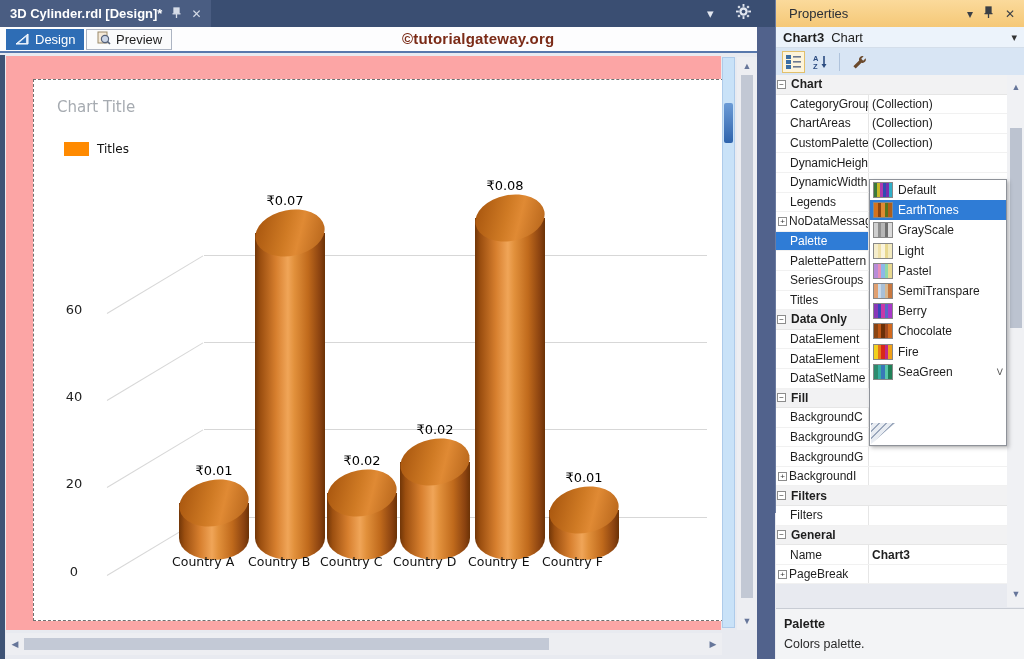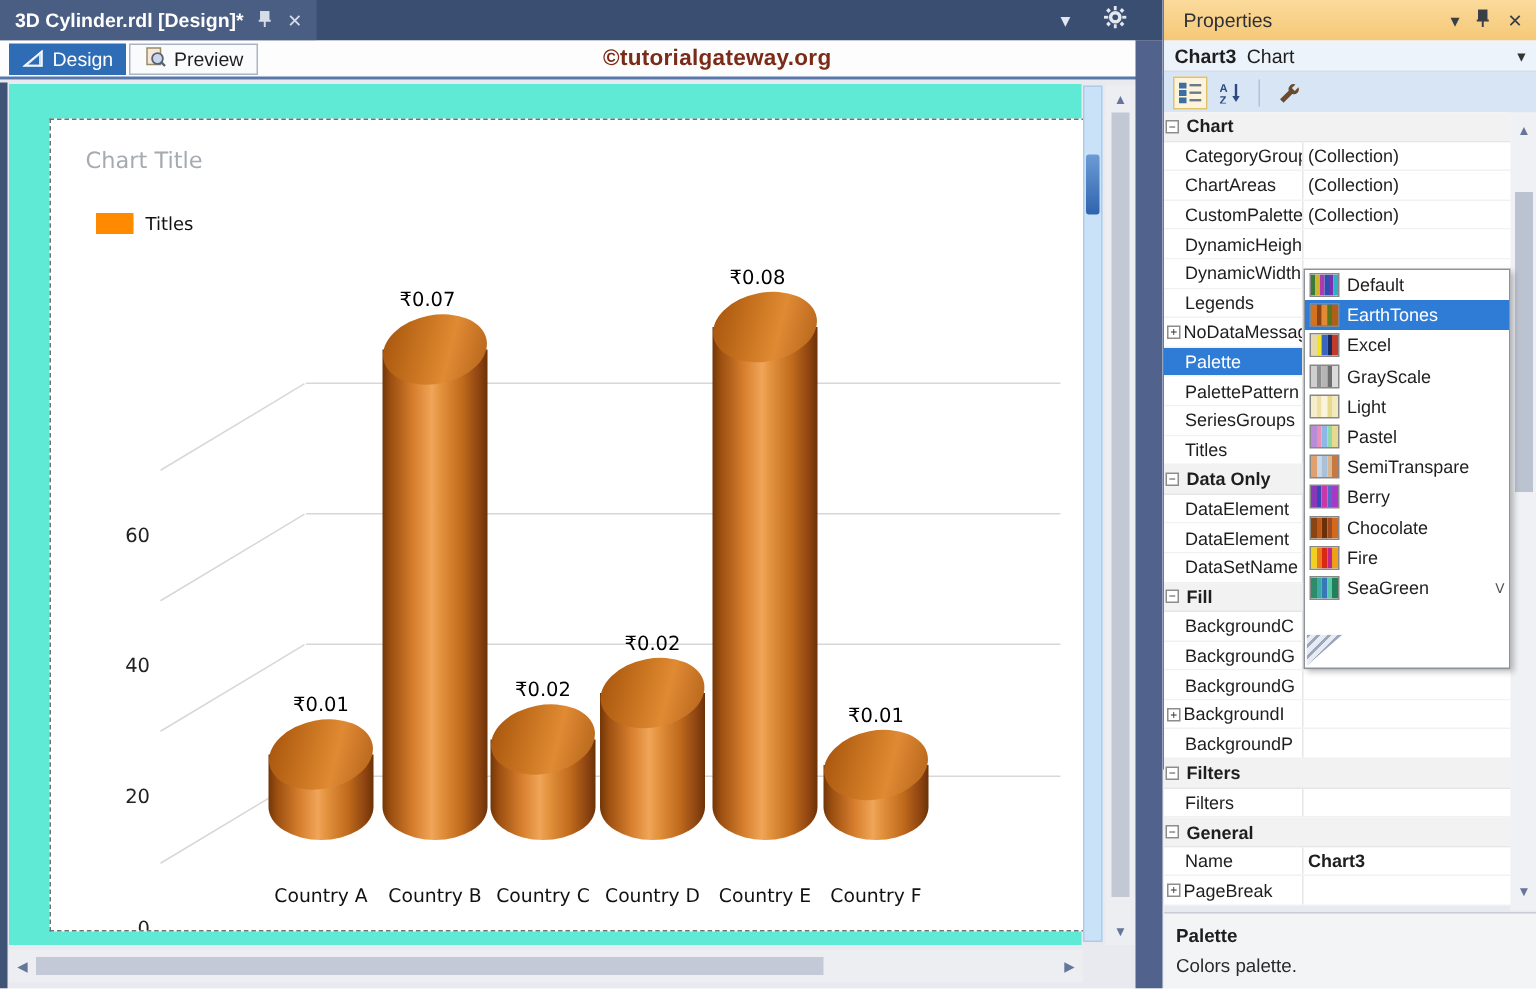"Chart Title" .canvas { background: #5eead4 -> #fca5a5 }
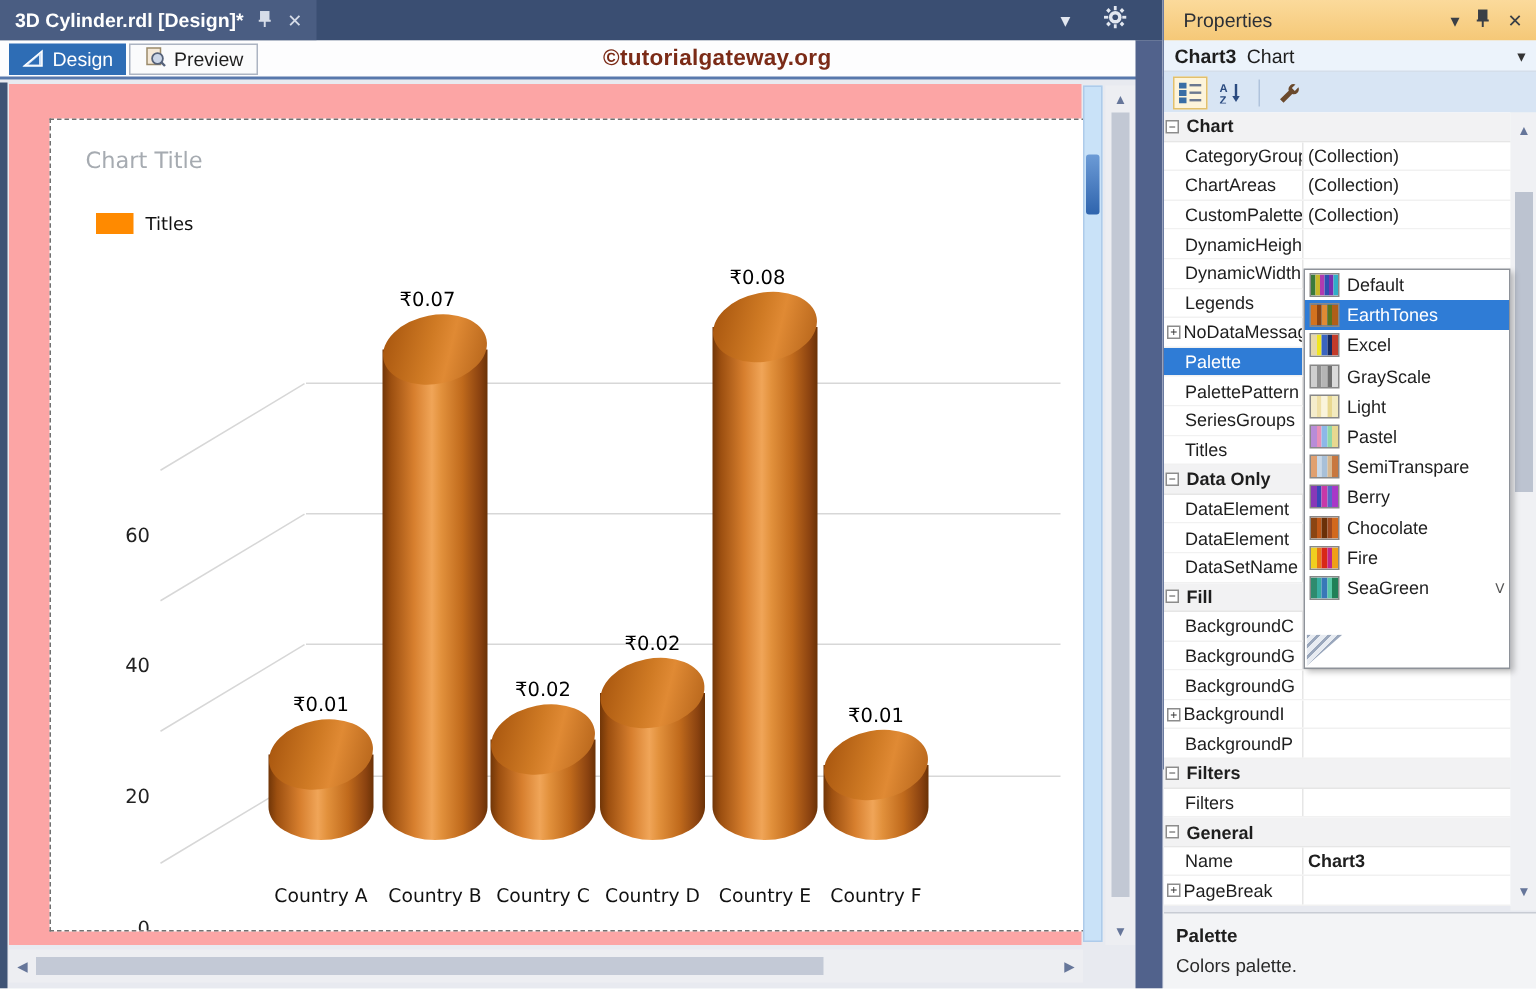"Excel" div.ditem { html: <div> <span> <i></i> <i></i> <i></i> <i></i> <i></i> </span> <span>Excel</span> </div> -> none }
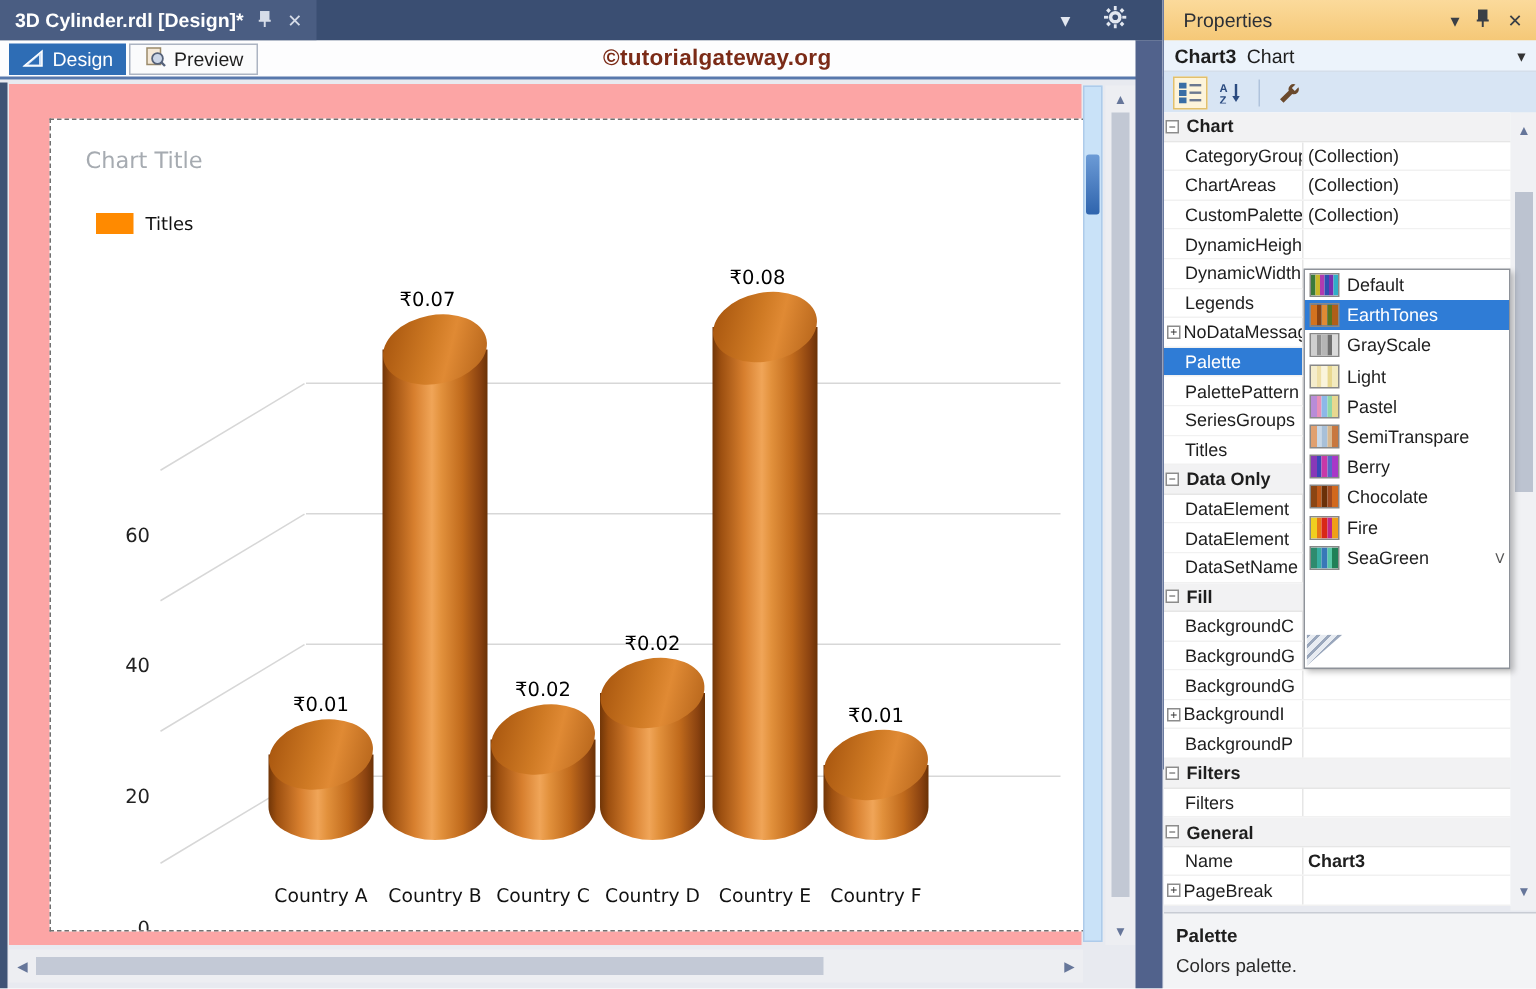"60" .ytick { margin-top: 48px -> none; text-align: right -> center }
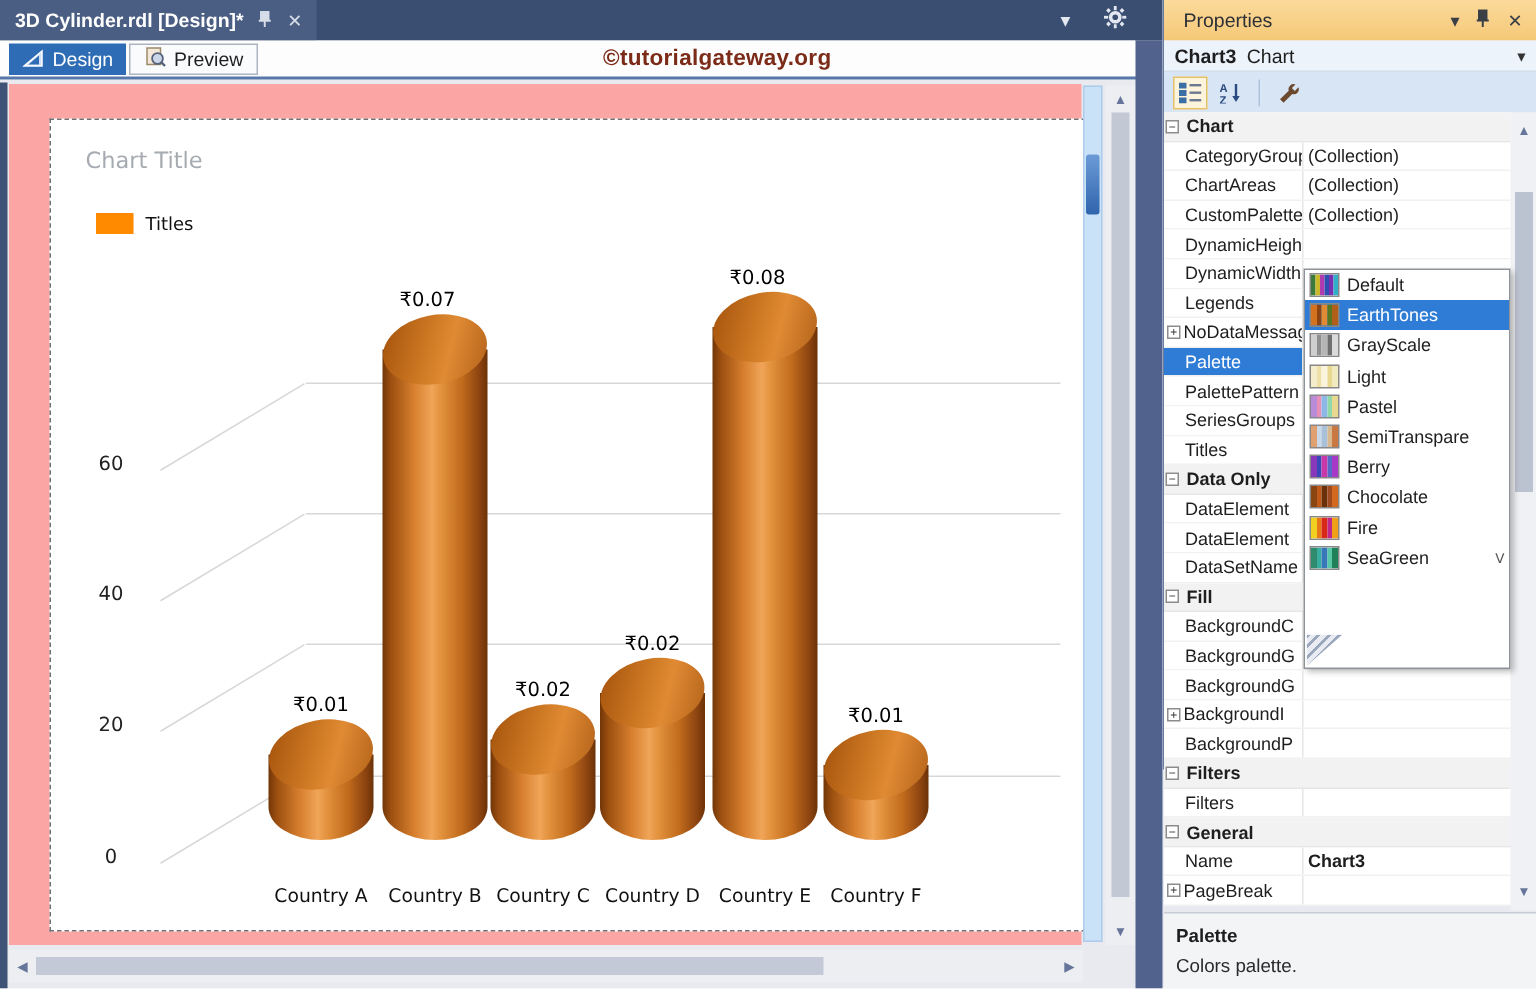"BackgroundP" div.row { html: <div> <span>BackgroundP</span> <span></span> </div> -> none }
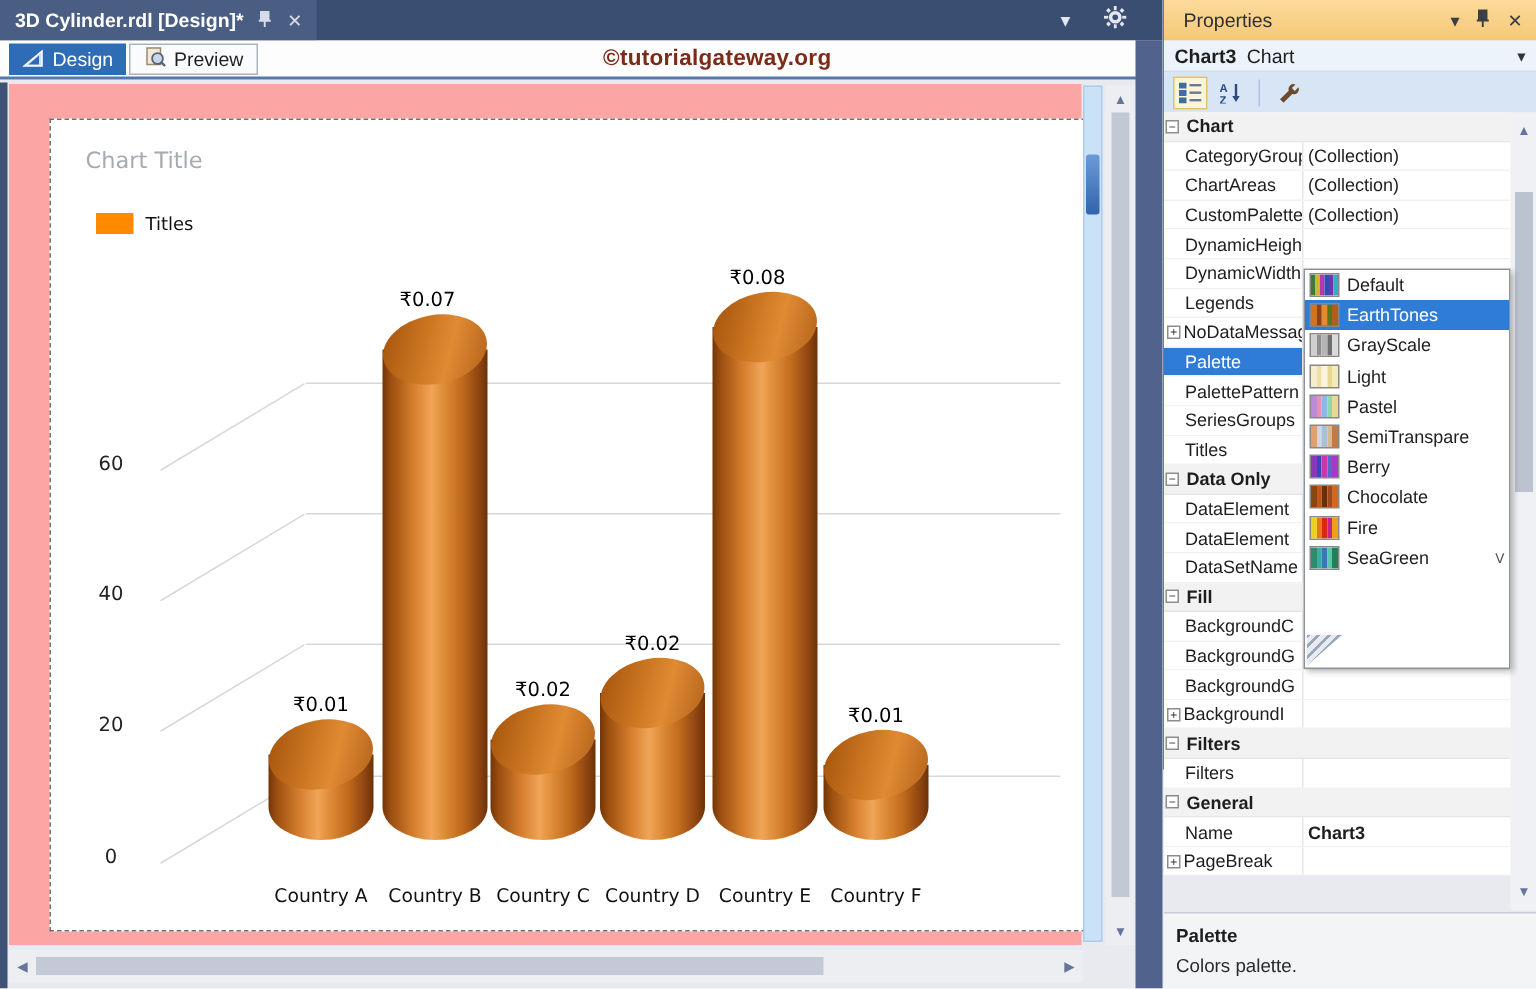"Country A" .xlabel { text-align: center -> none; top: 509px -> 474px }
